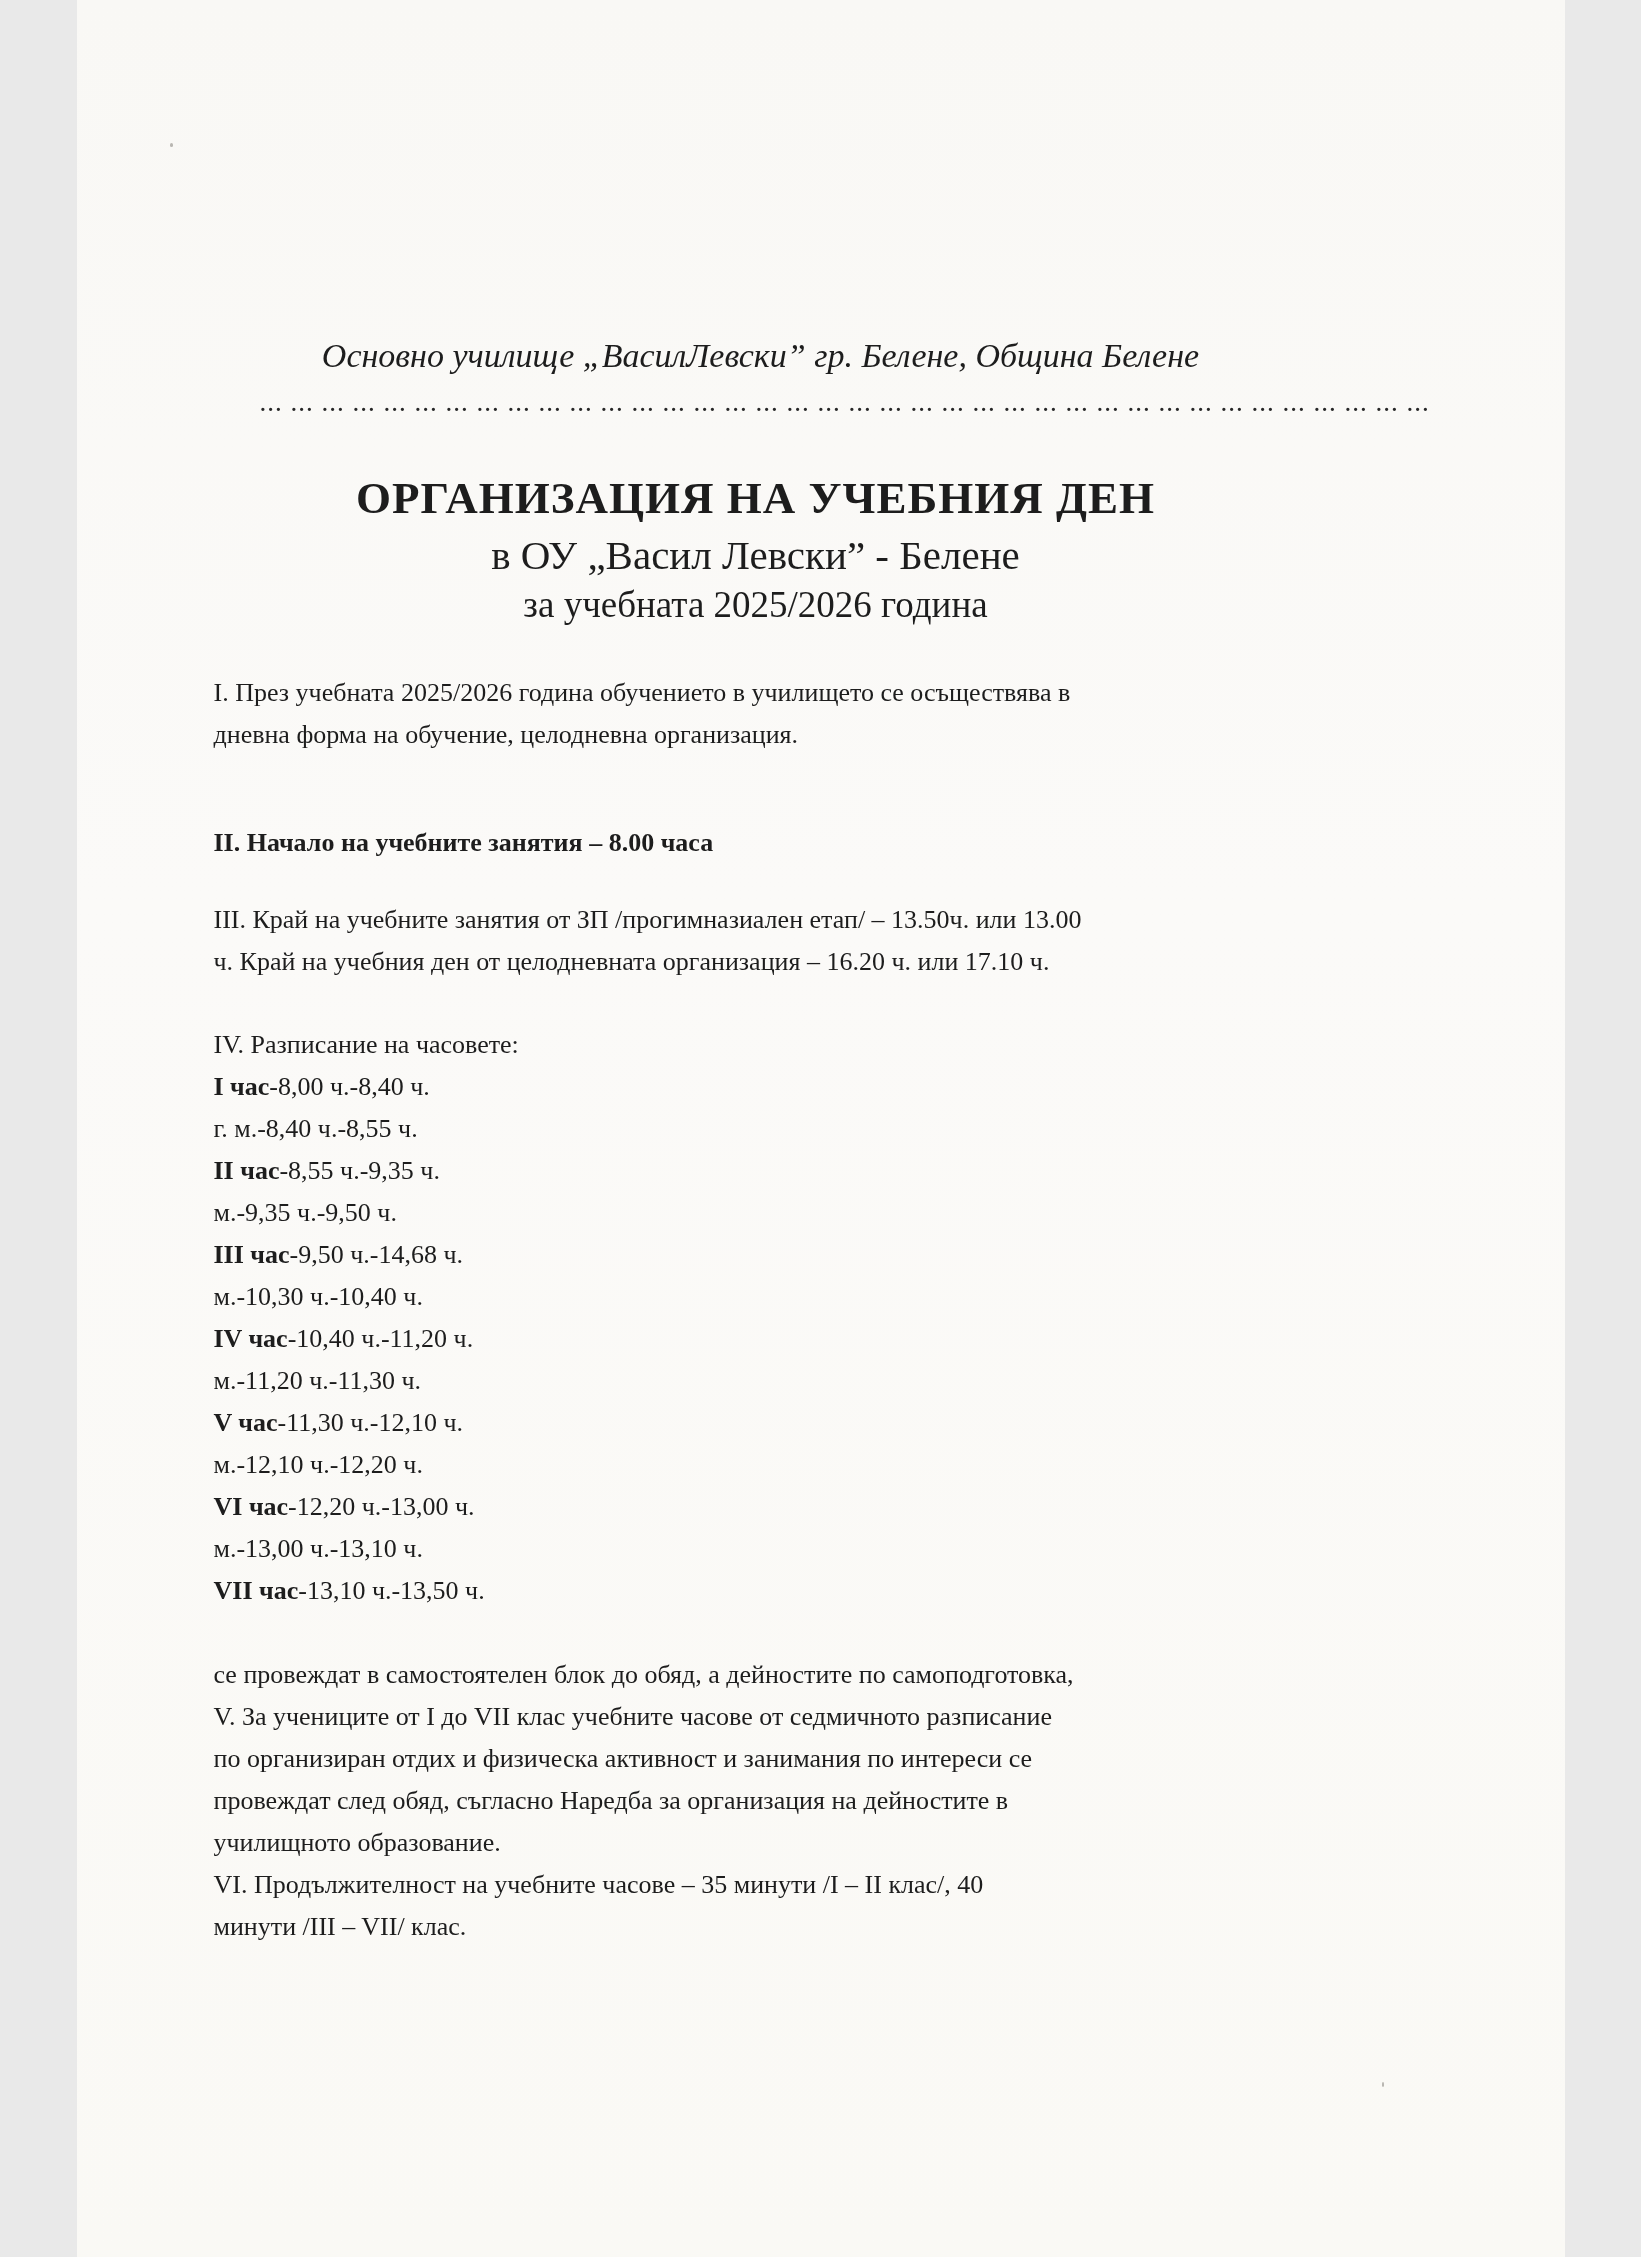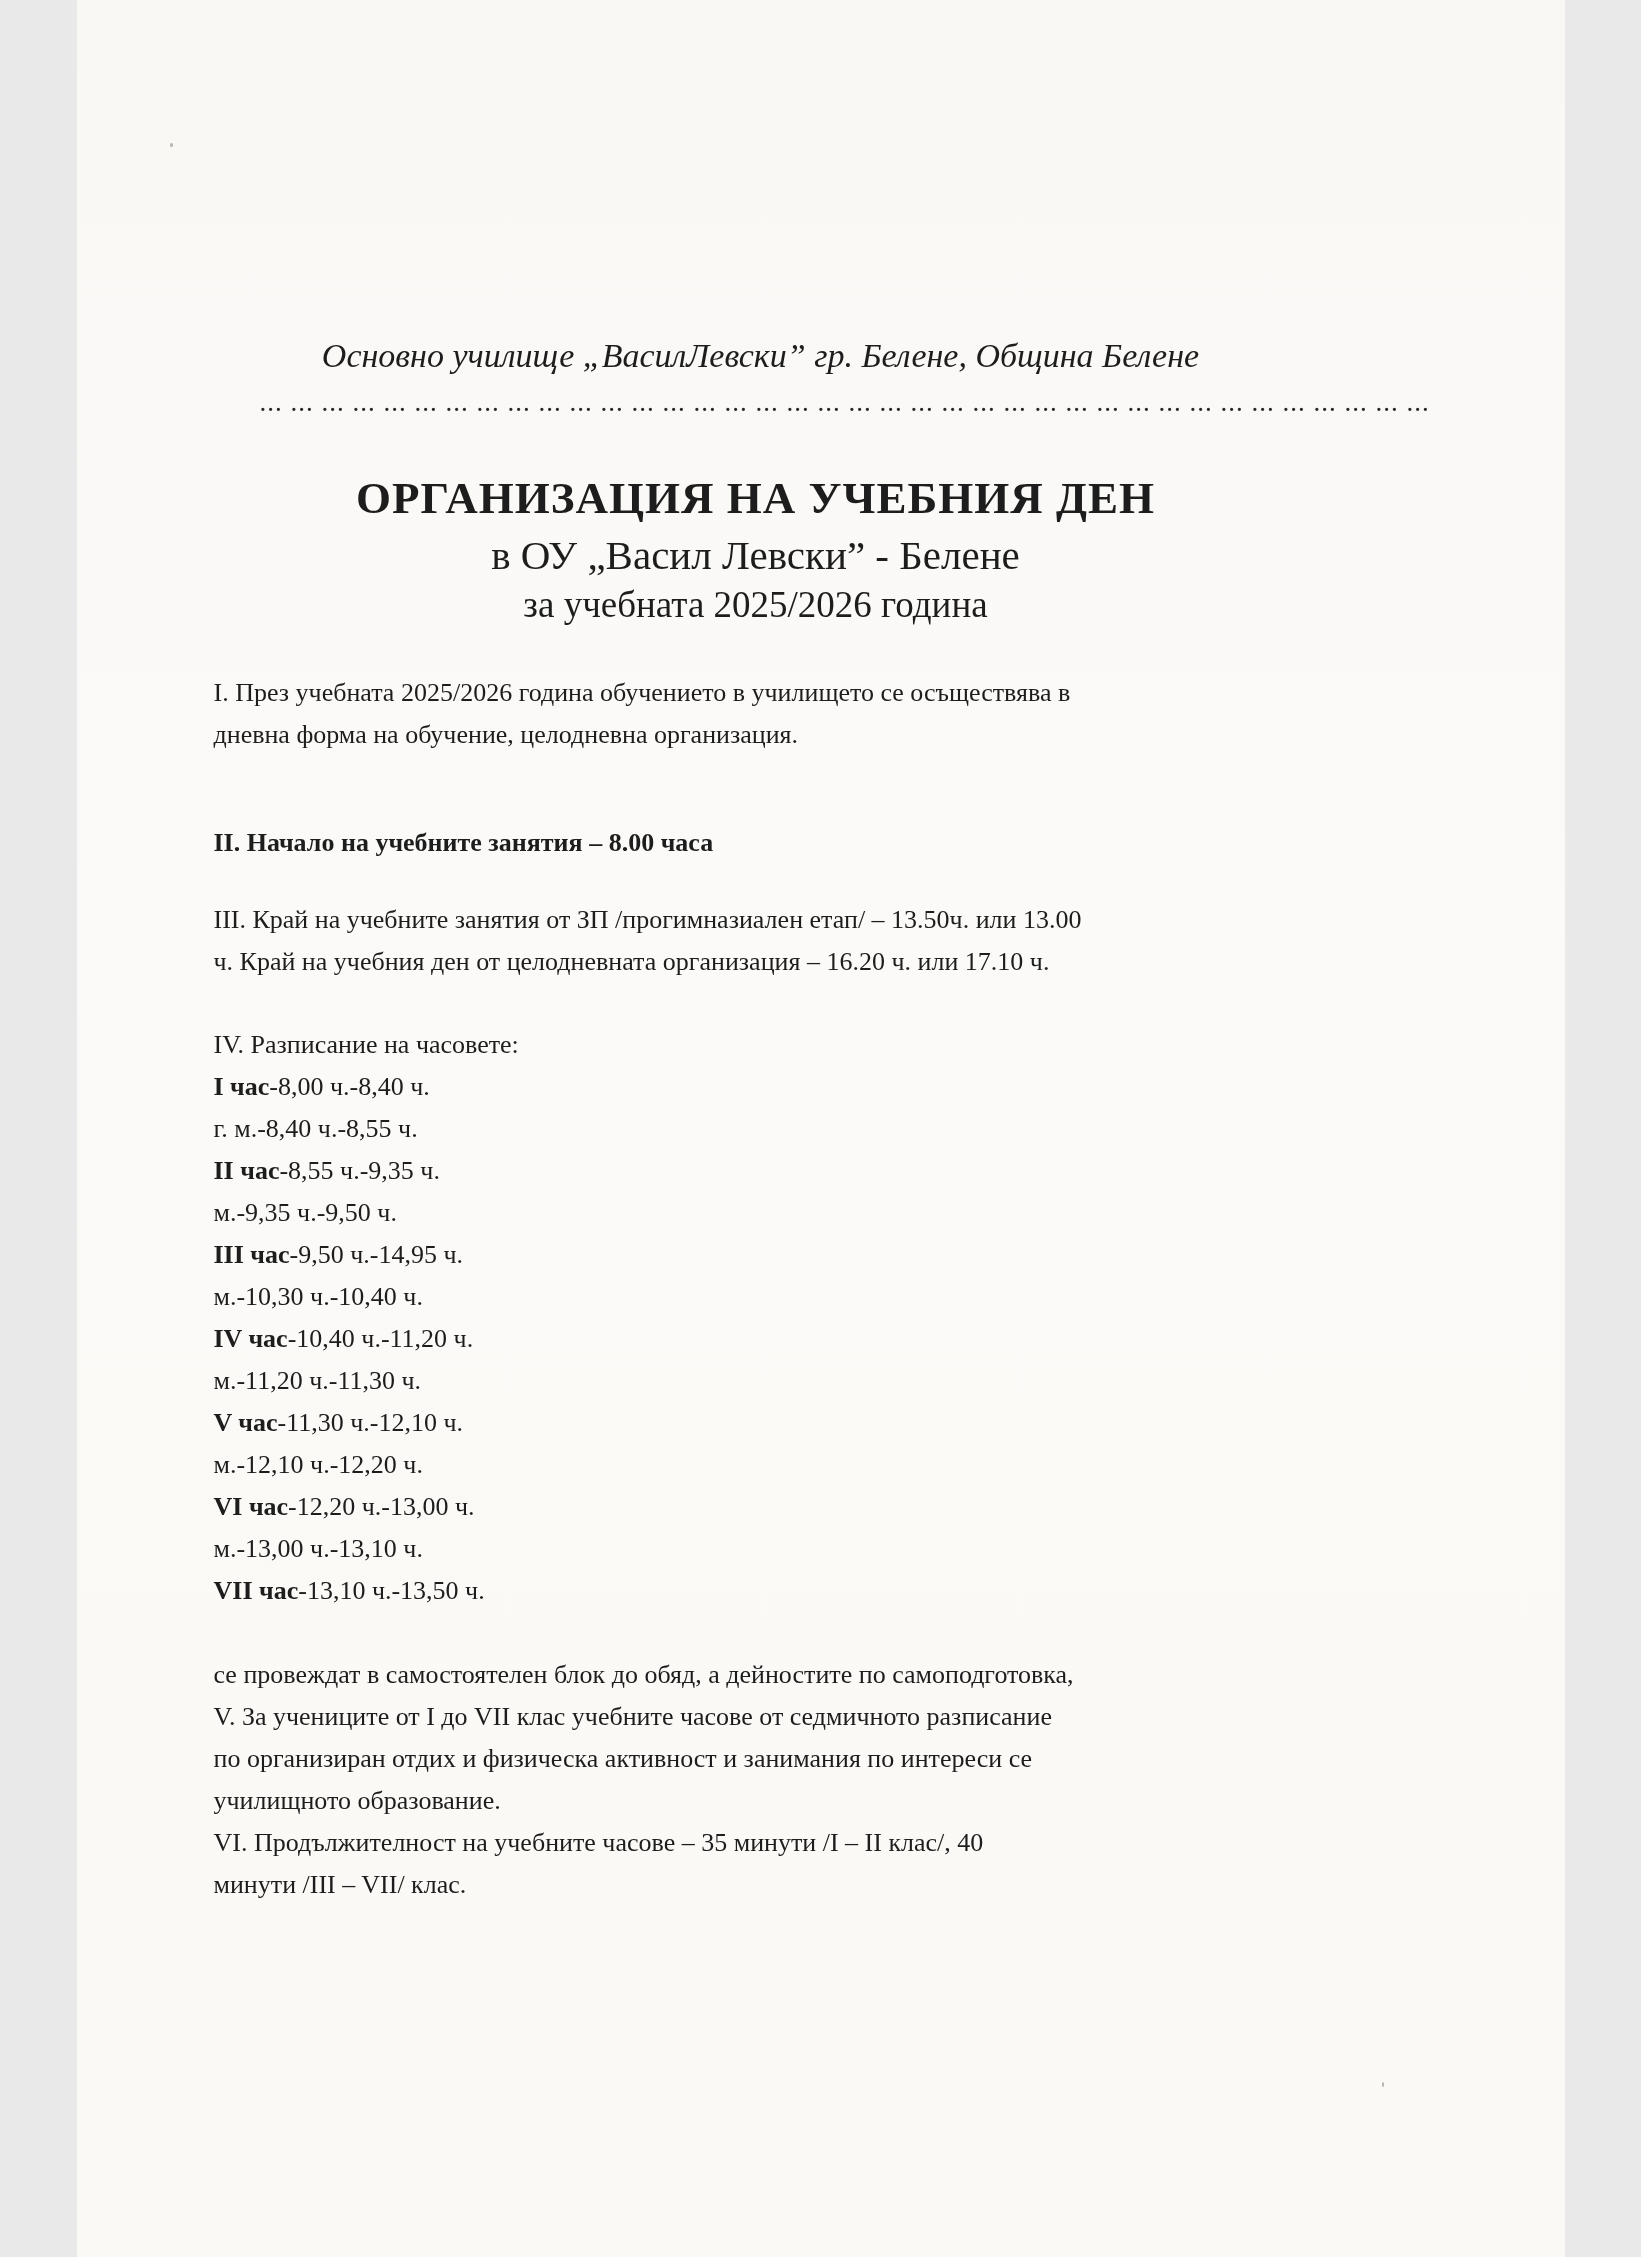"-9,50 ч.-14,95 ч." span { text: ч.-14,95 -> ч.-14,68 }
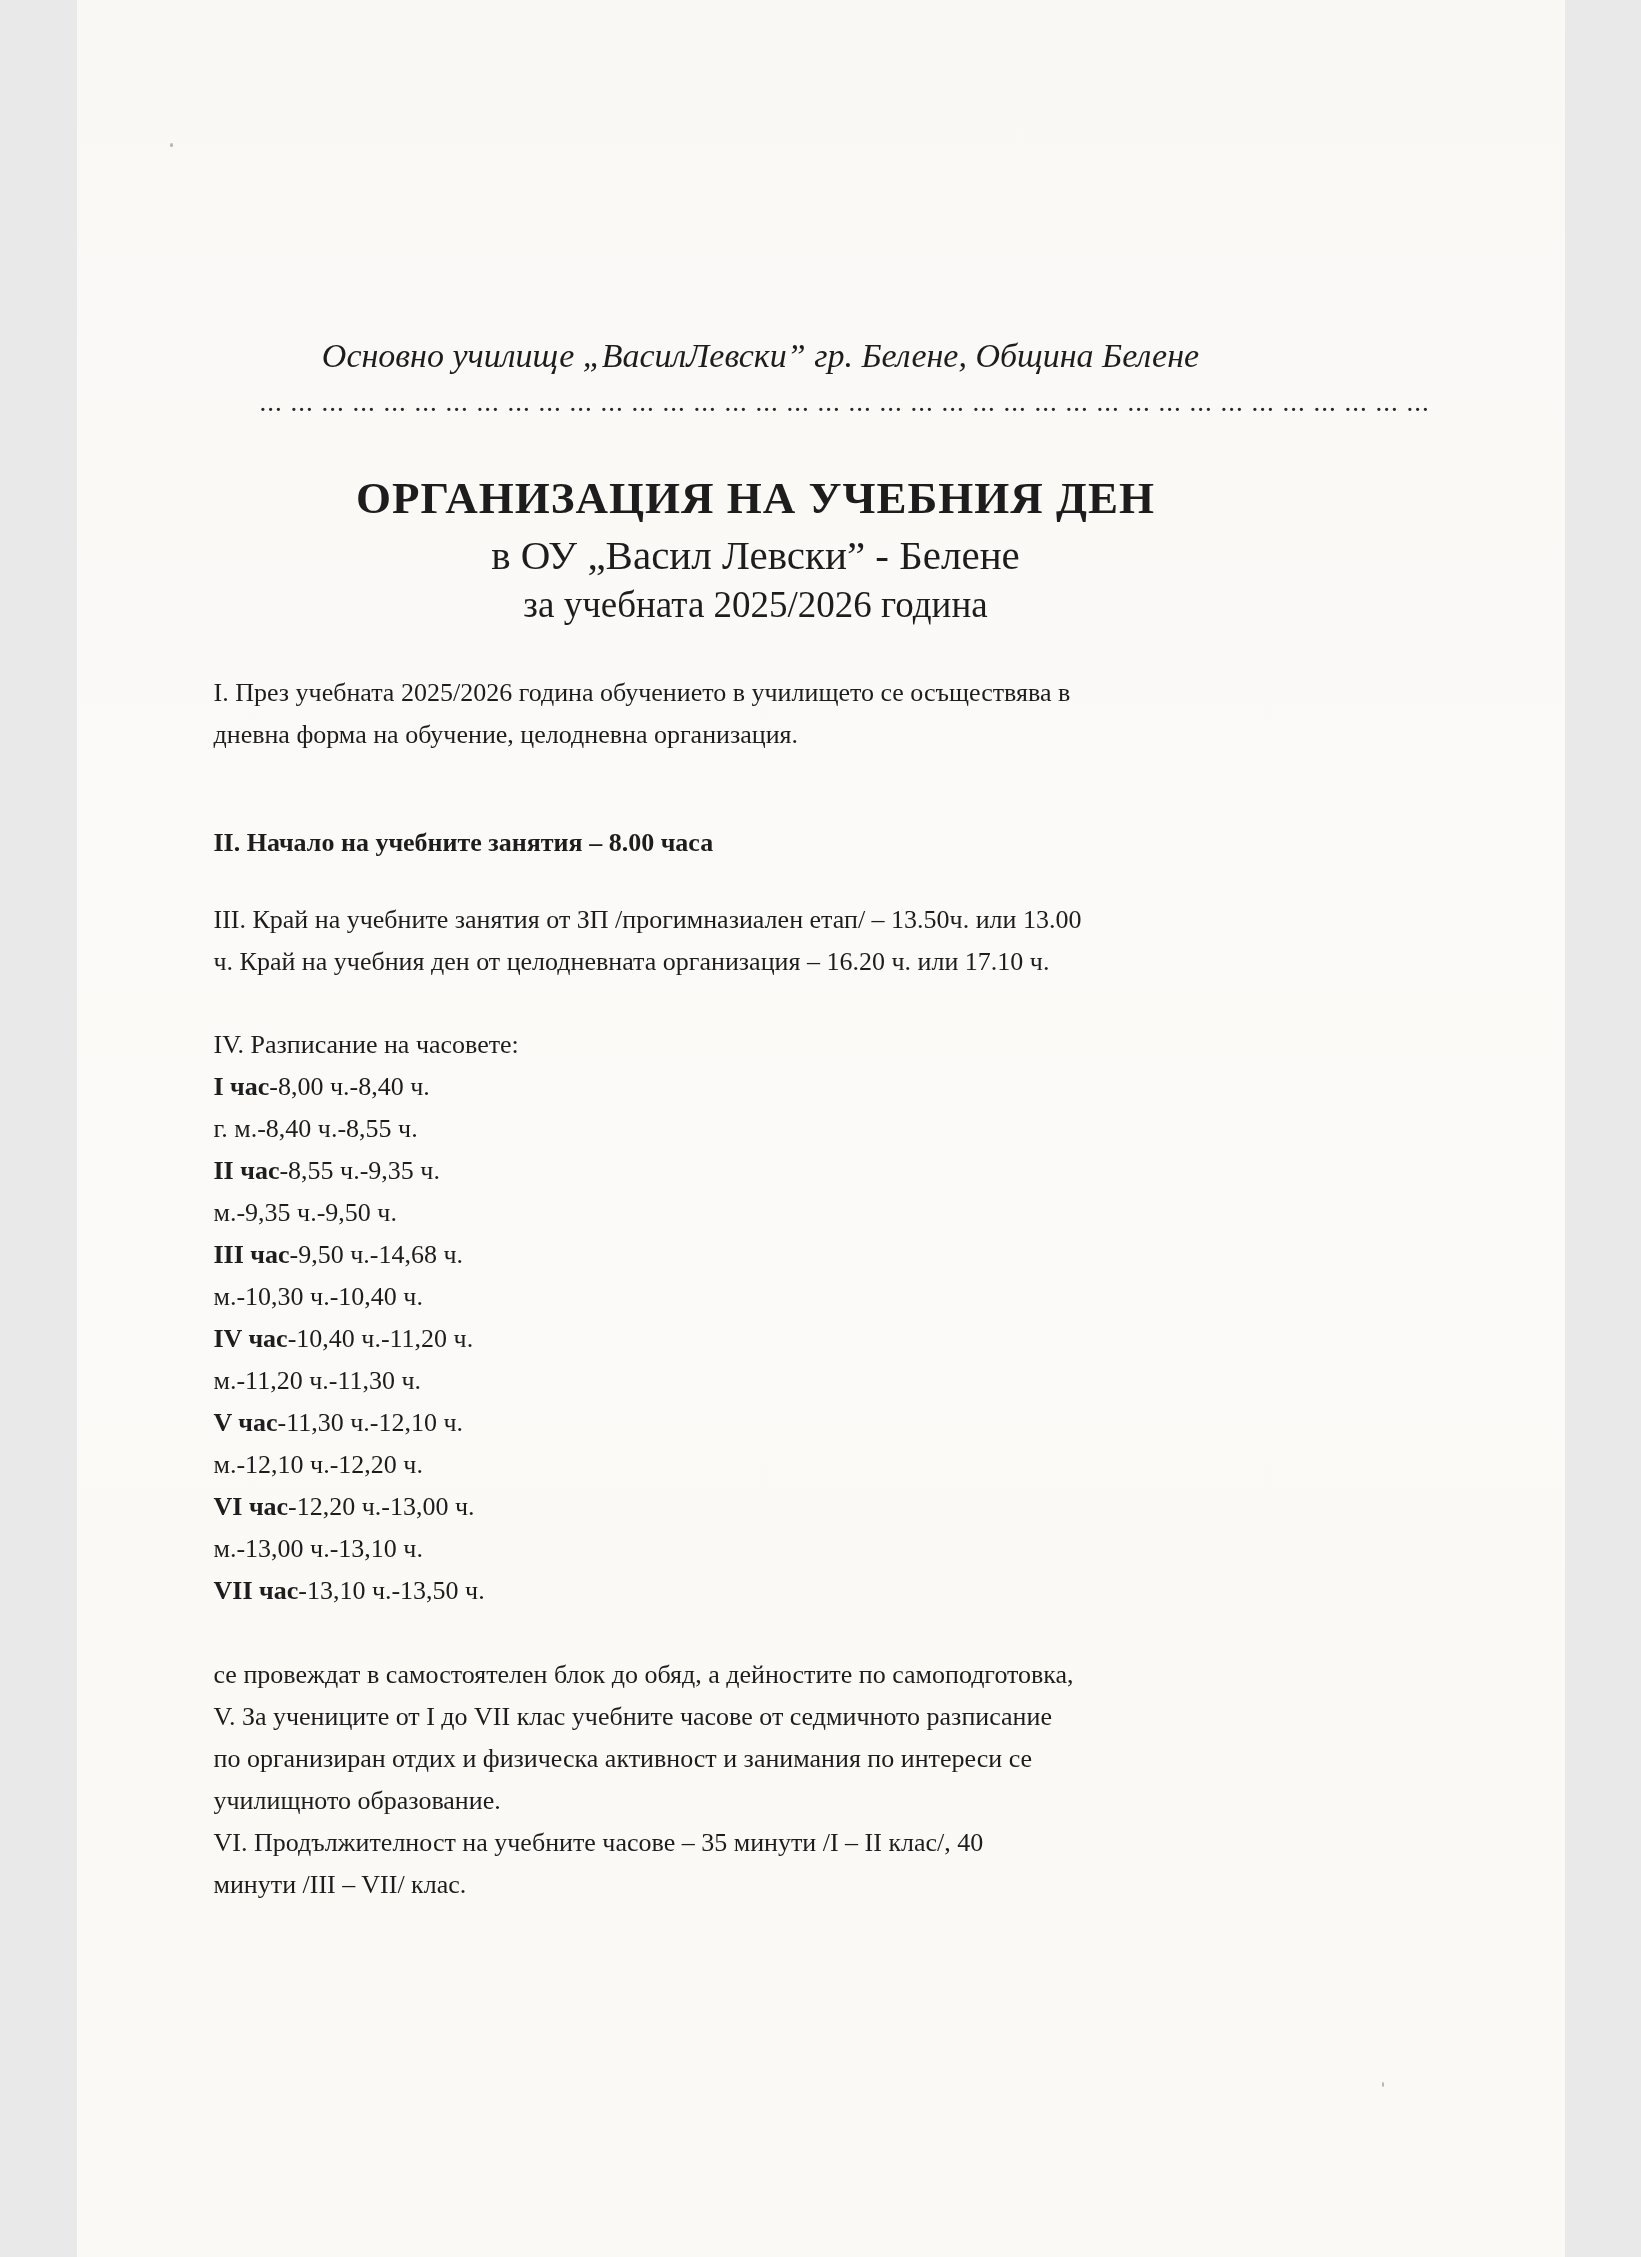"провеждат след обяд, съгласно Наредба" div.line { html: none -> <div>провеждат след обяд, съгласно Наредба за организация на дейностите в</div> }
